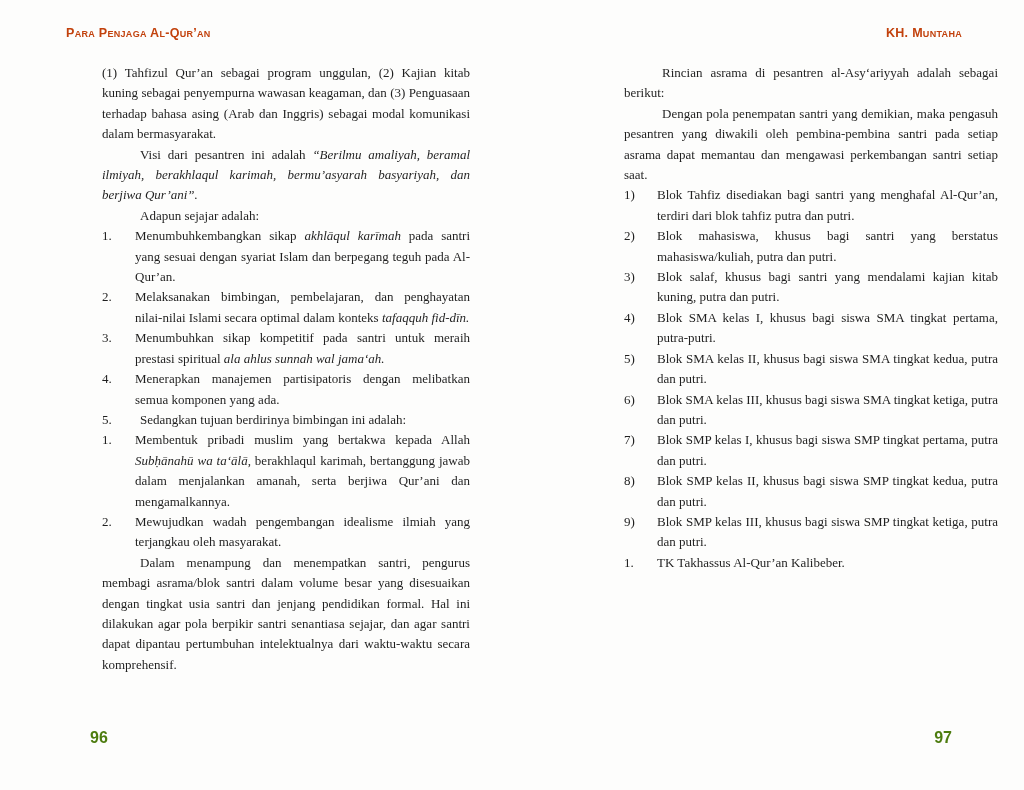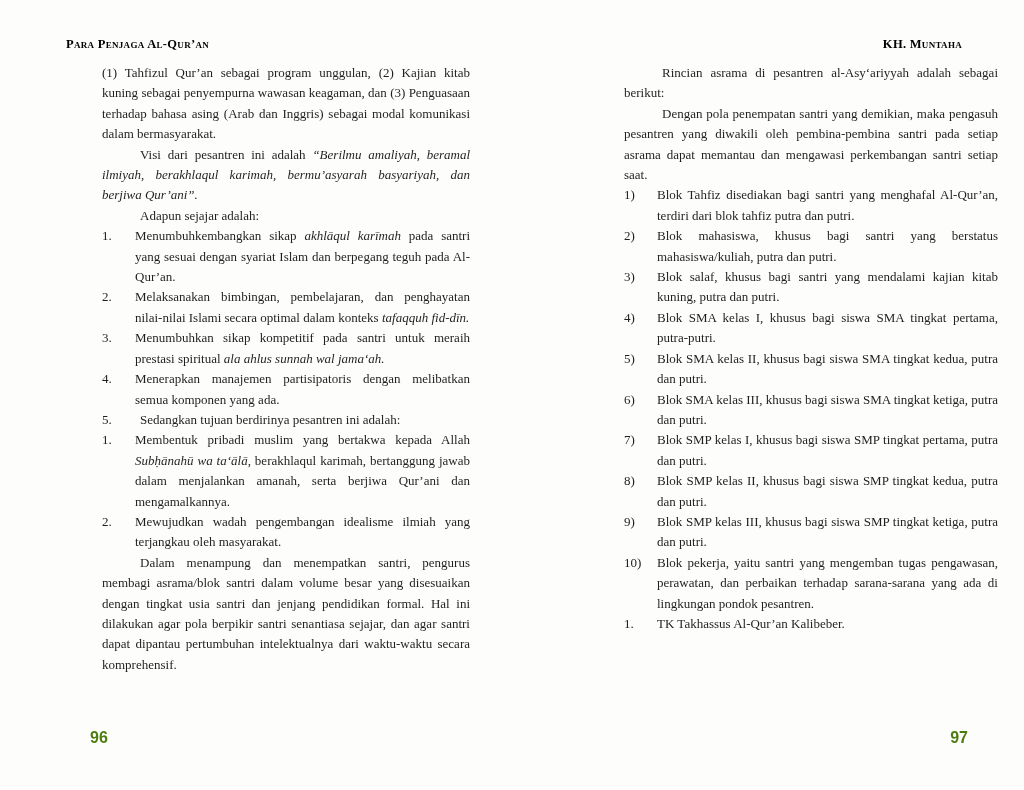"Para Penjaga Al-Qur’an" .running-header { color: #000000 -> #c2410c; font-family: Liberation Serif, serif -> Liberation Sans, sans-serif; top: 37px -> 26px }
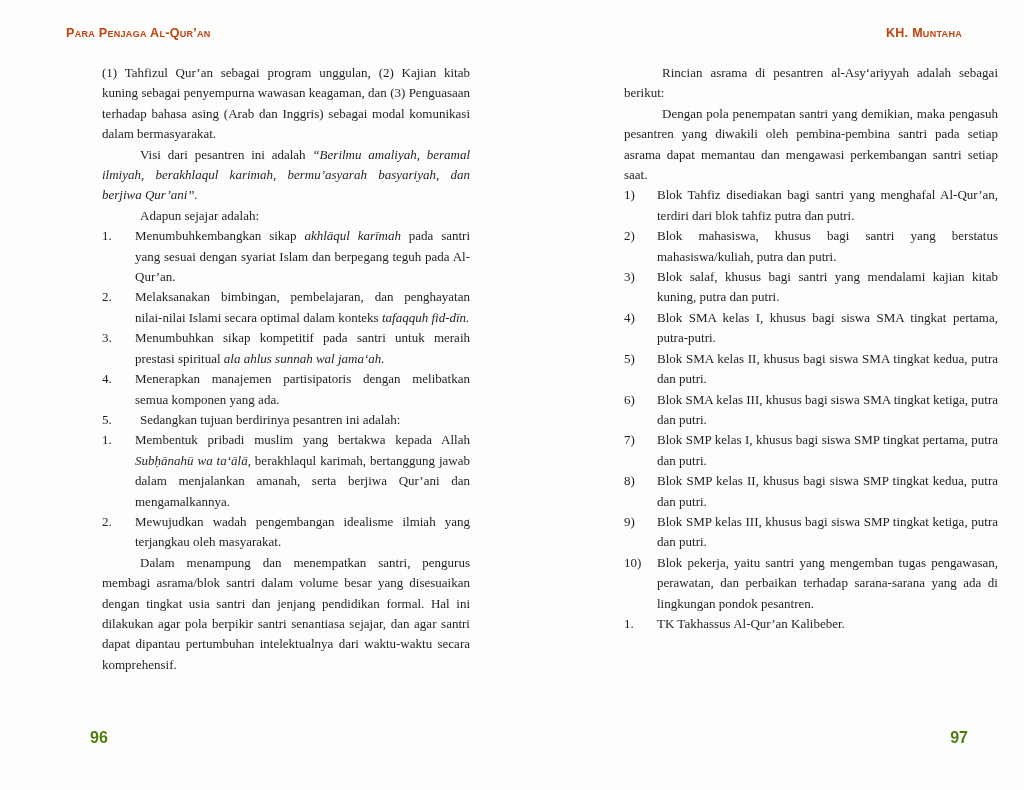"Sedangkan tujuan berdirinya pesantren" span { text: pesantren -> bimbingan }
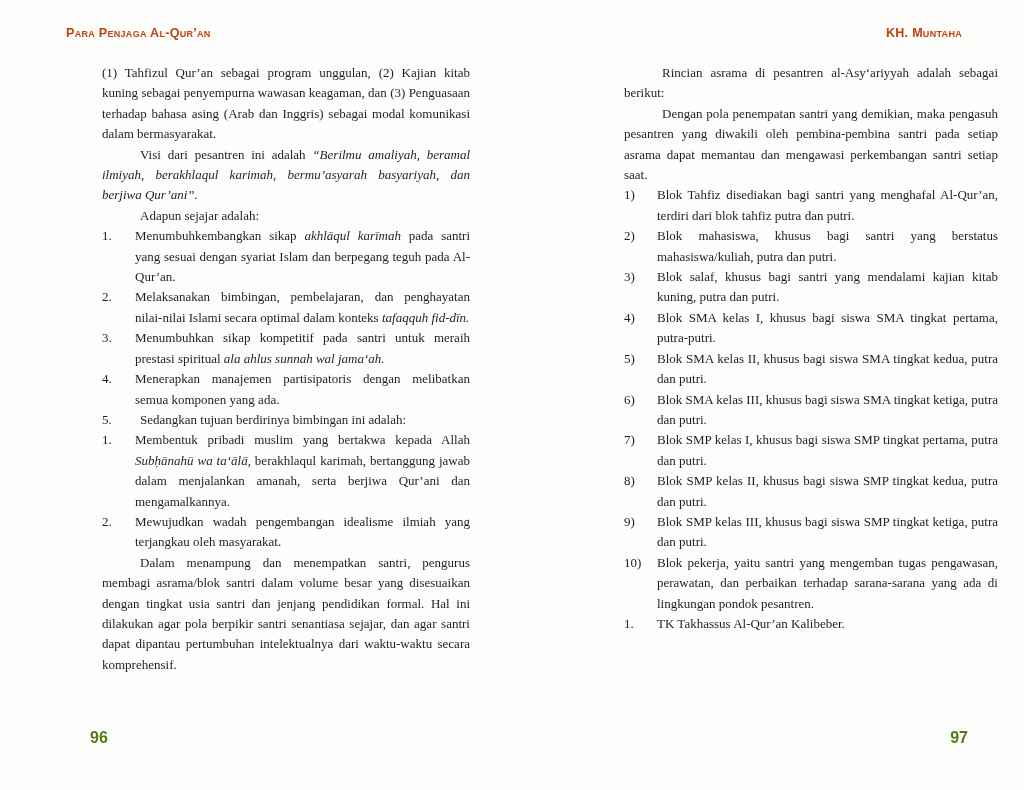"10)" div.block { html: <div><span>10)</span><span>Blok pekerja, yaitu santri yang mengemban tugas pengawasan, perawatan, dan perbaikan terhadap sarana-sarana yang ada di lingkungan pondok pesantren.</span></div> -> none }
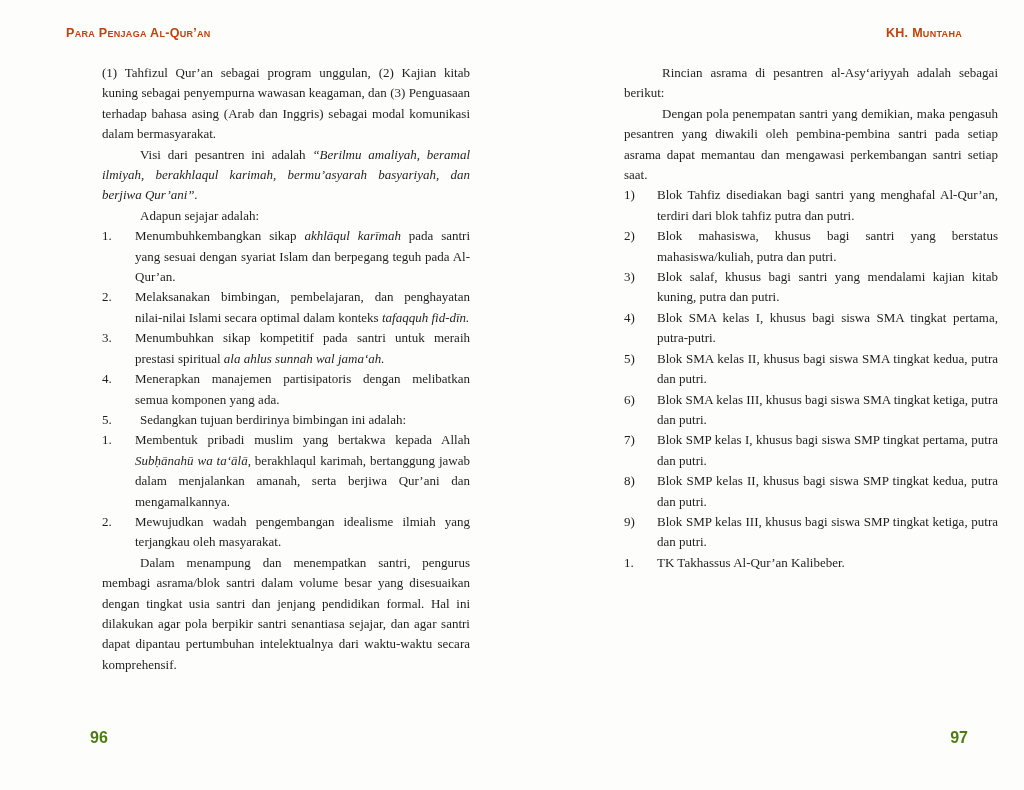"97" .pagenum.right { right: 56px -> 72px }
